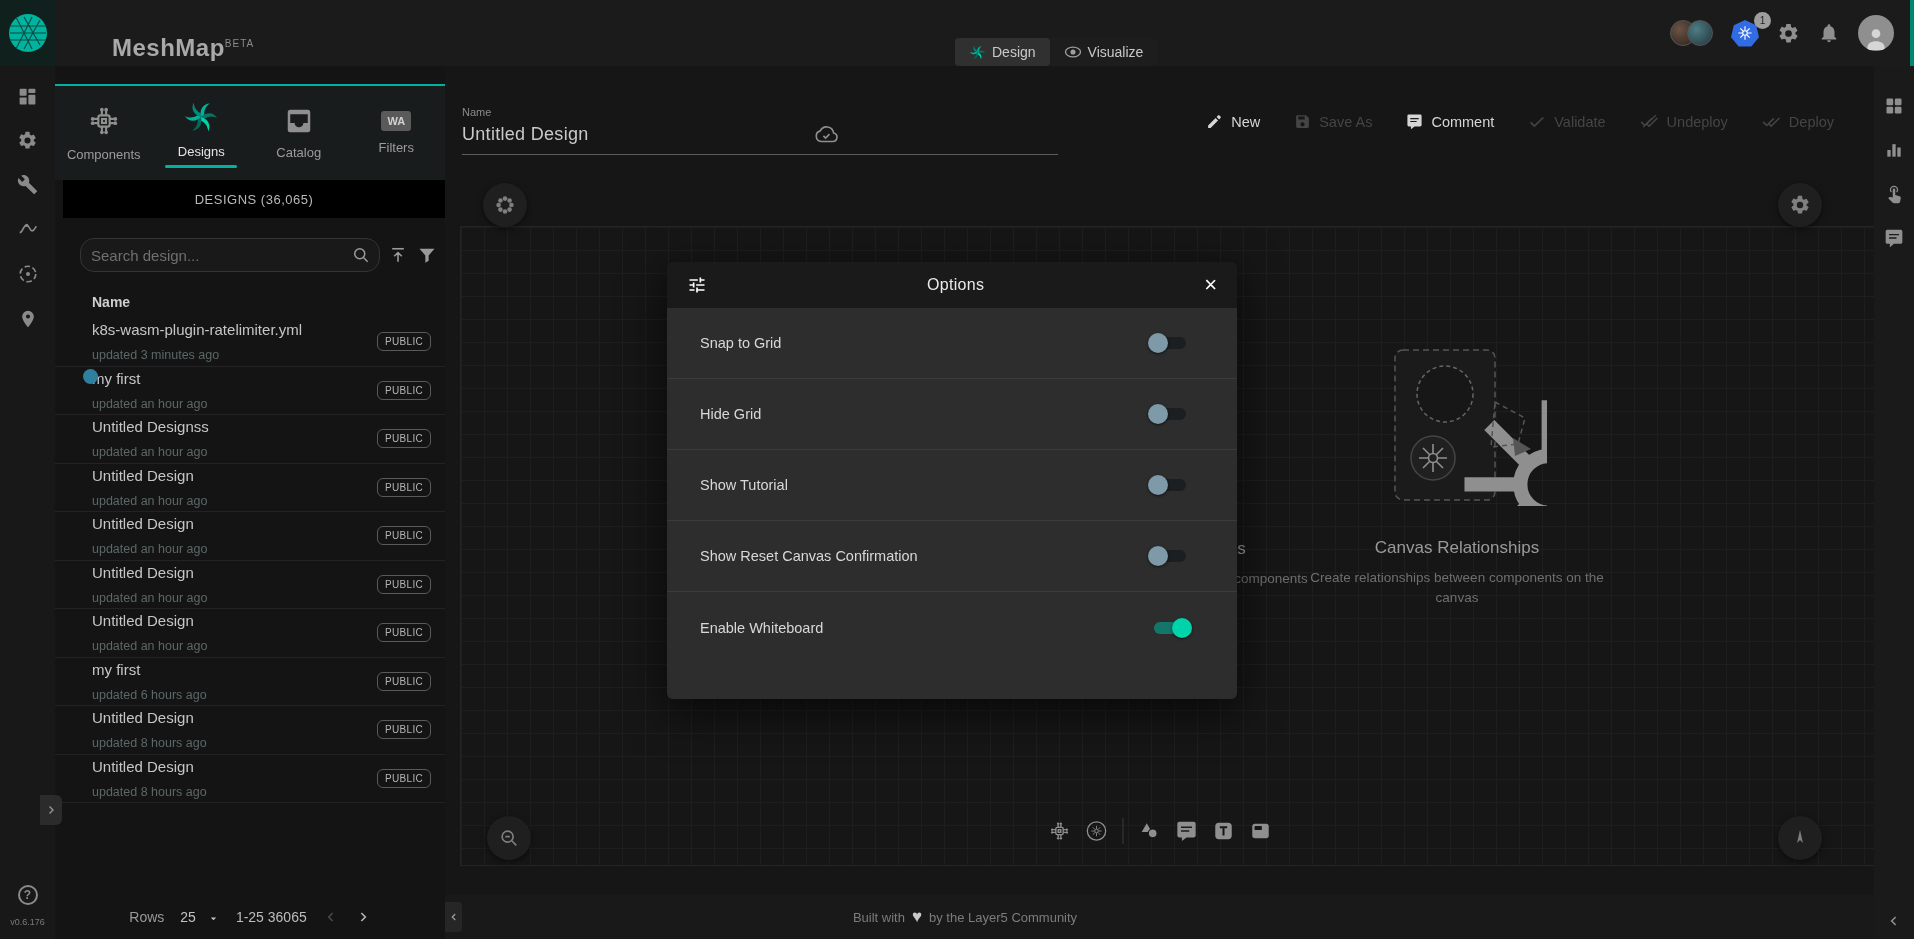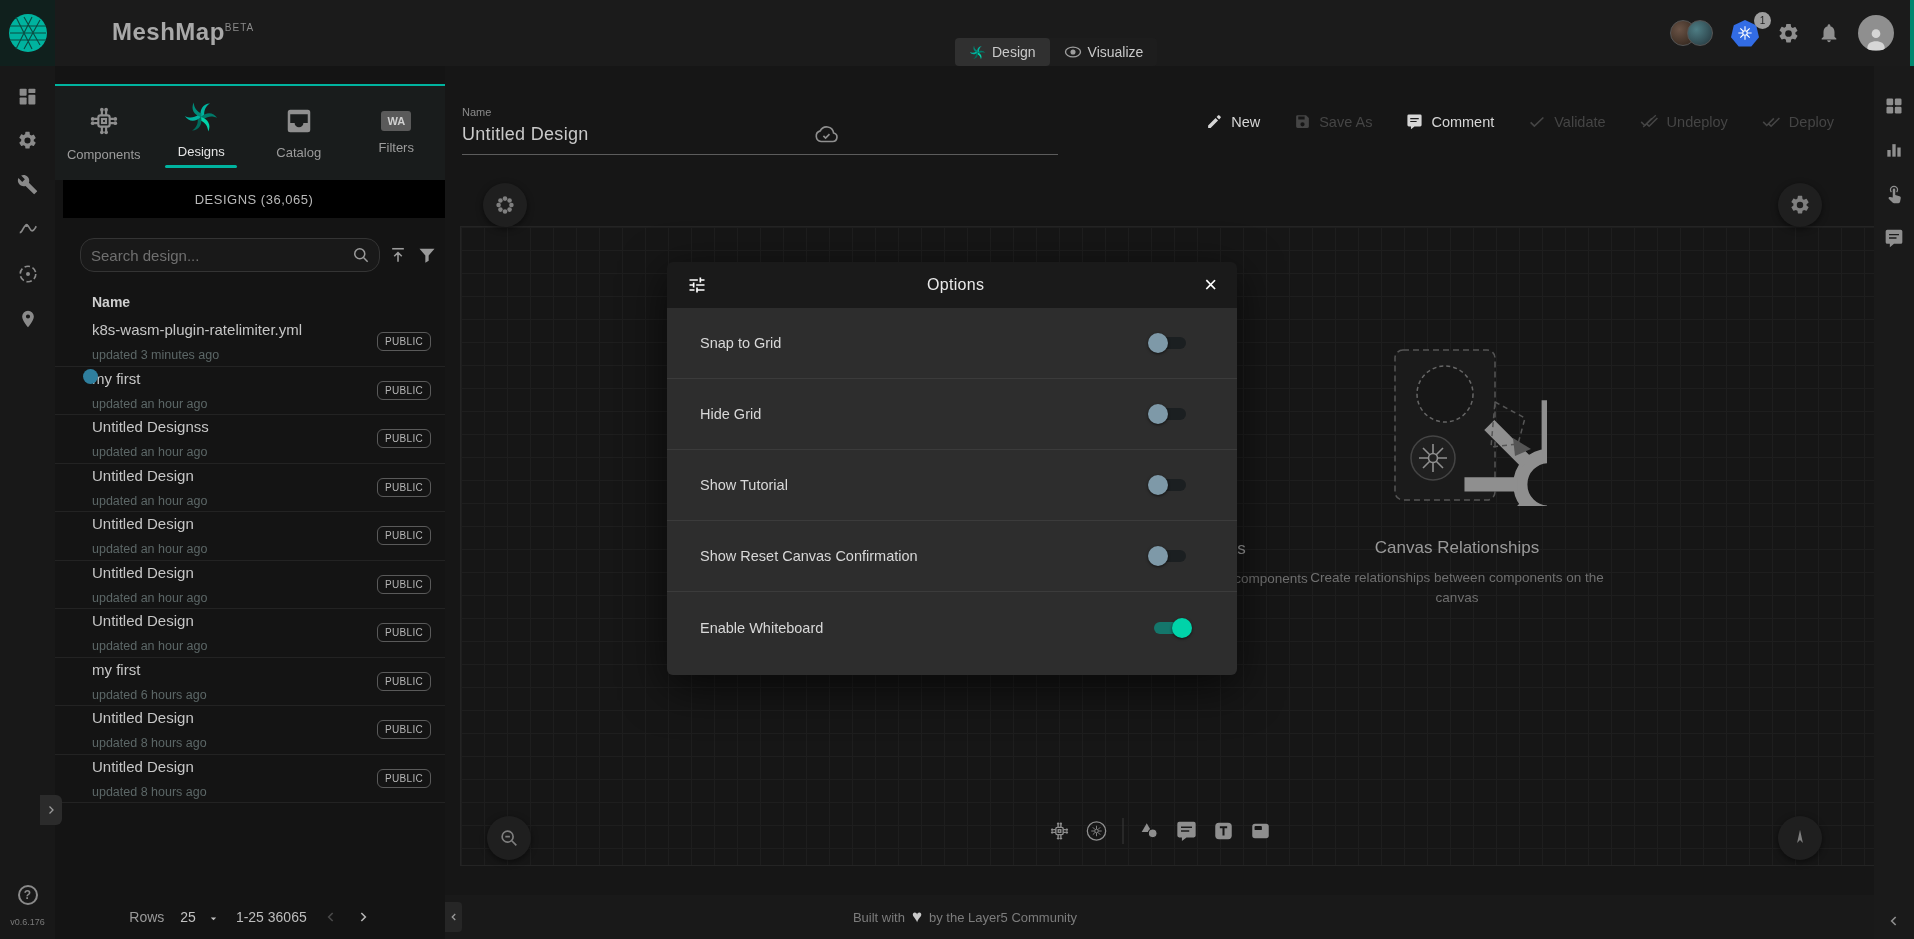"MeshMapBETA" #app-title { top: 18px -> 34px }
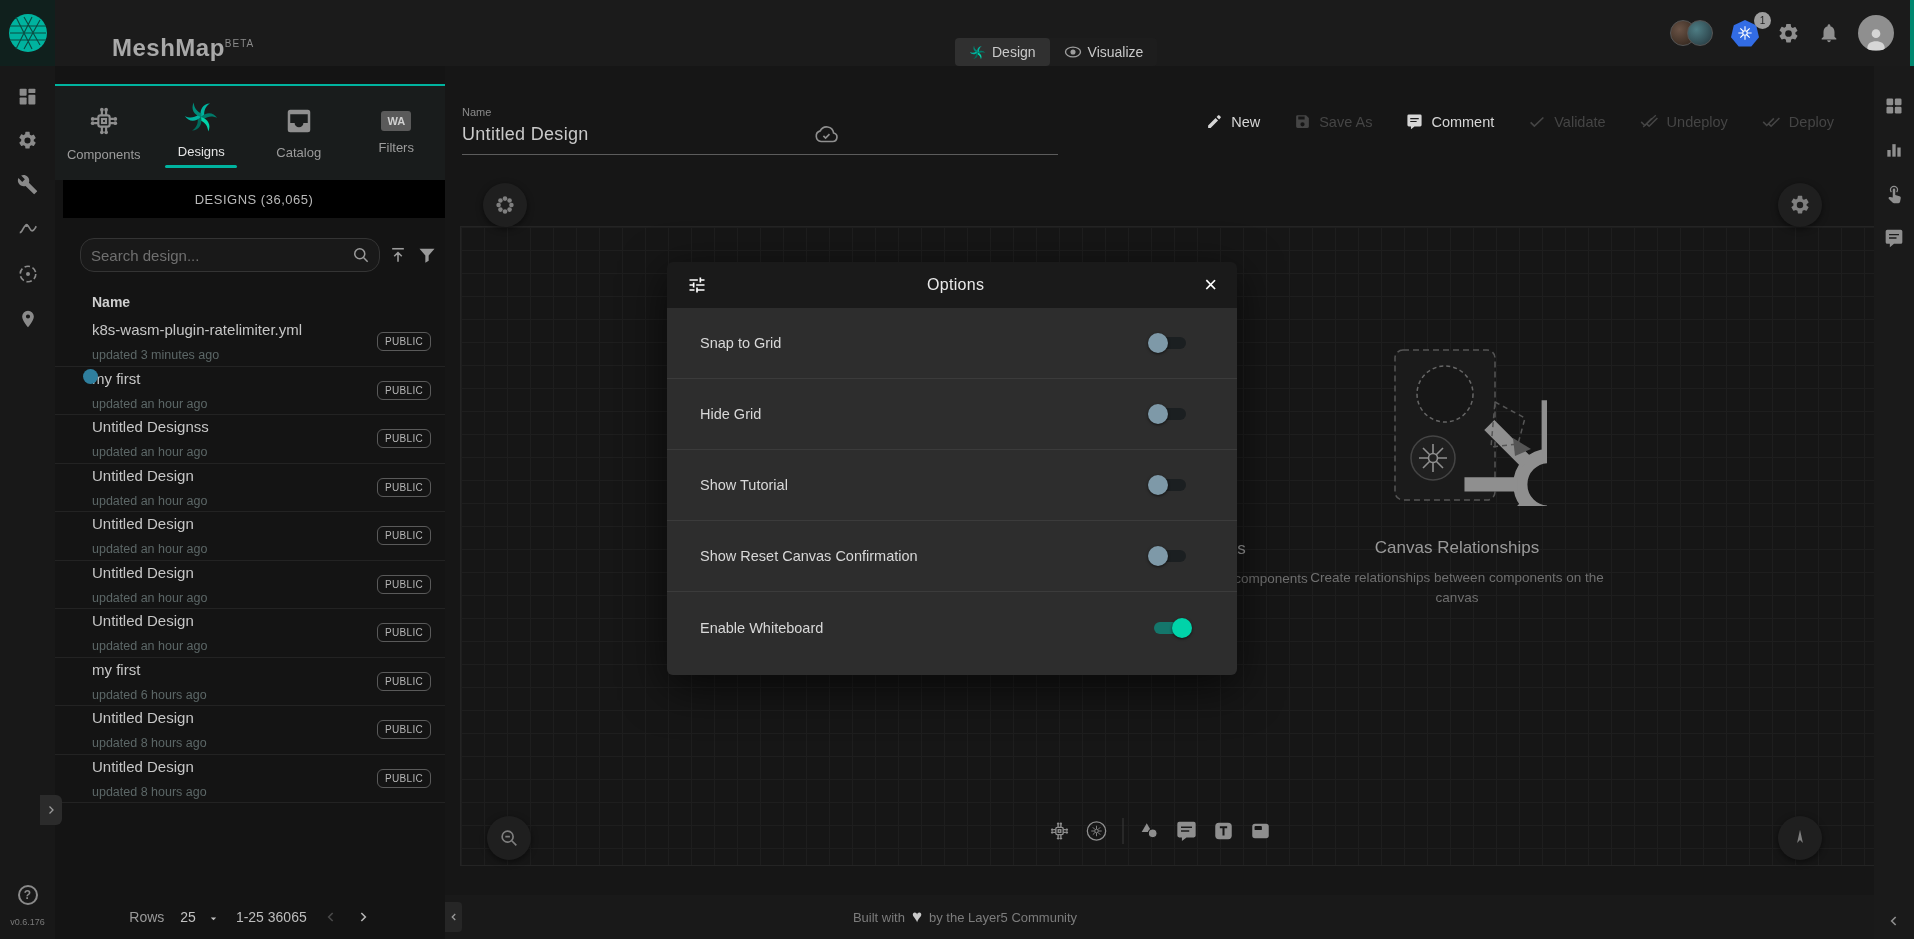"Snap to Grid" #modal-body { padding-bottom: 12px -> 36px }
